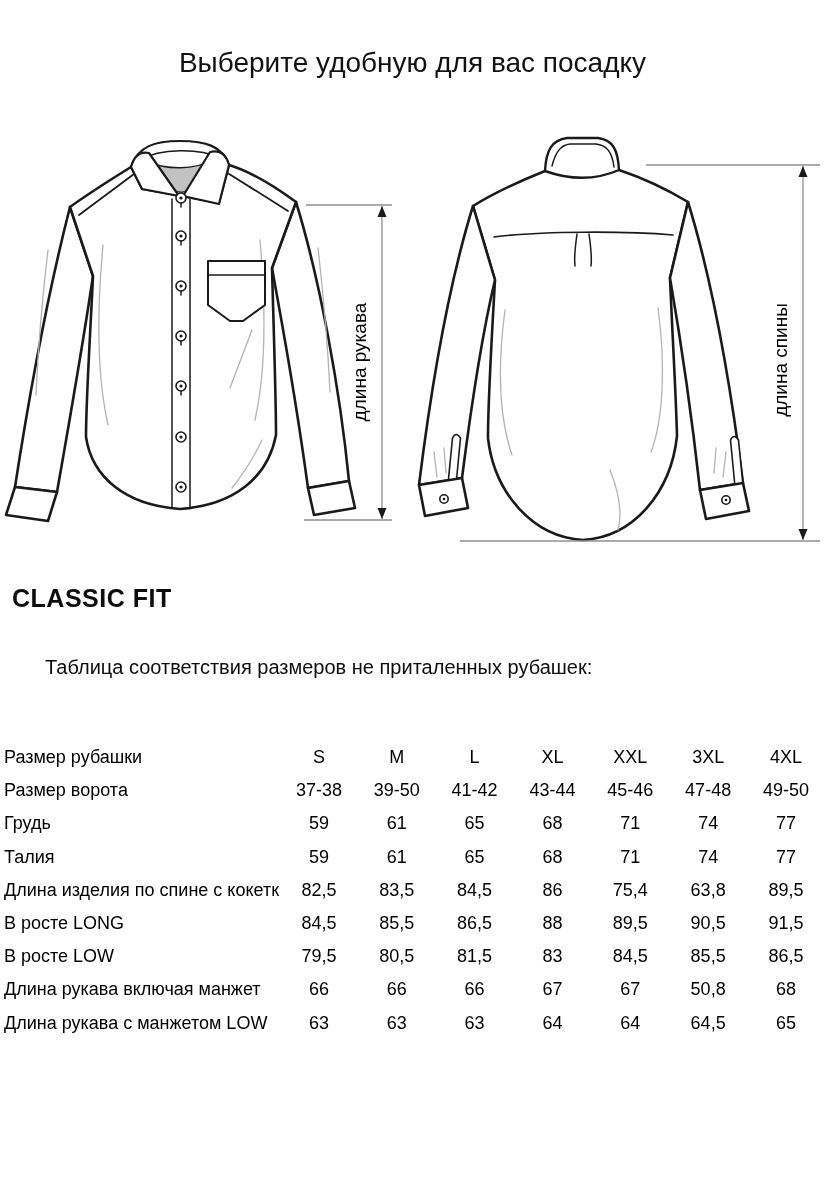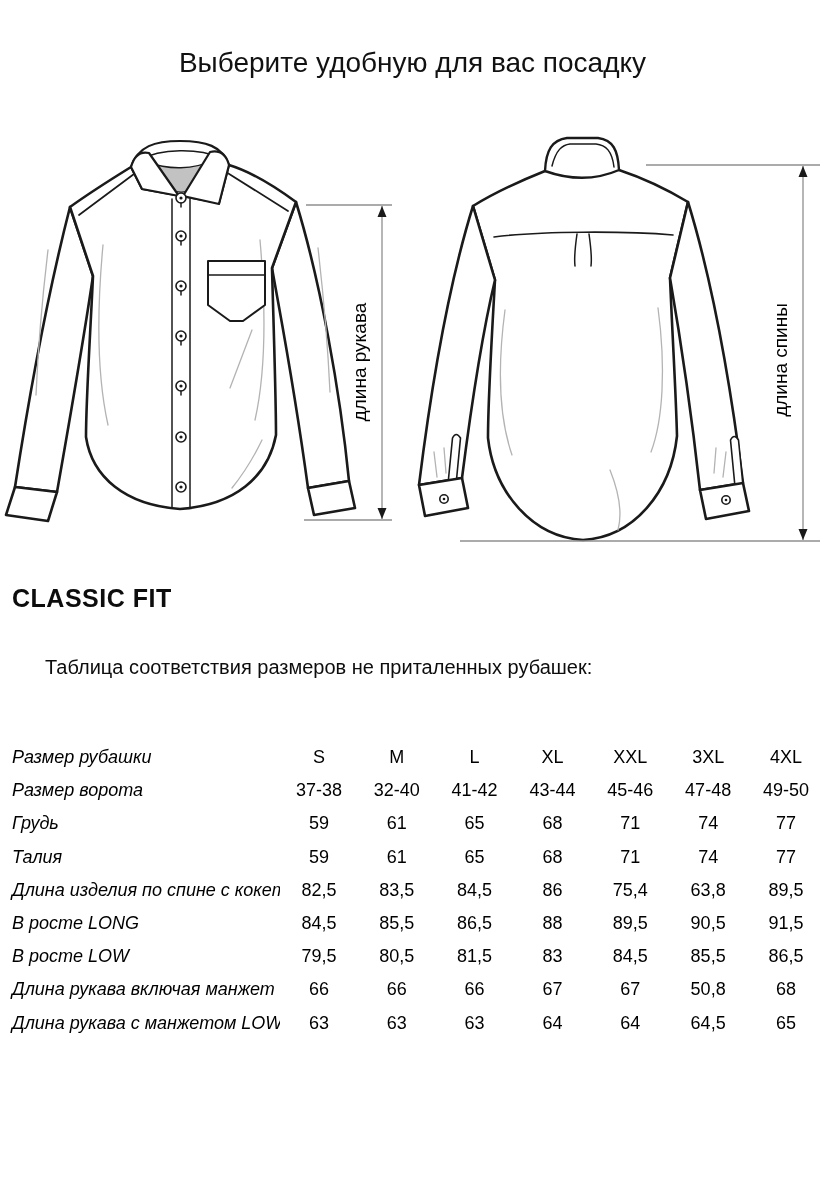"Размер рубашки" .size-table .rowlabel { font-style: italic -> none; padding-left: 12px -> 4px }
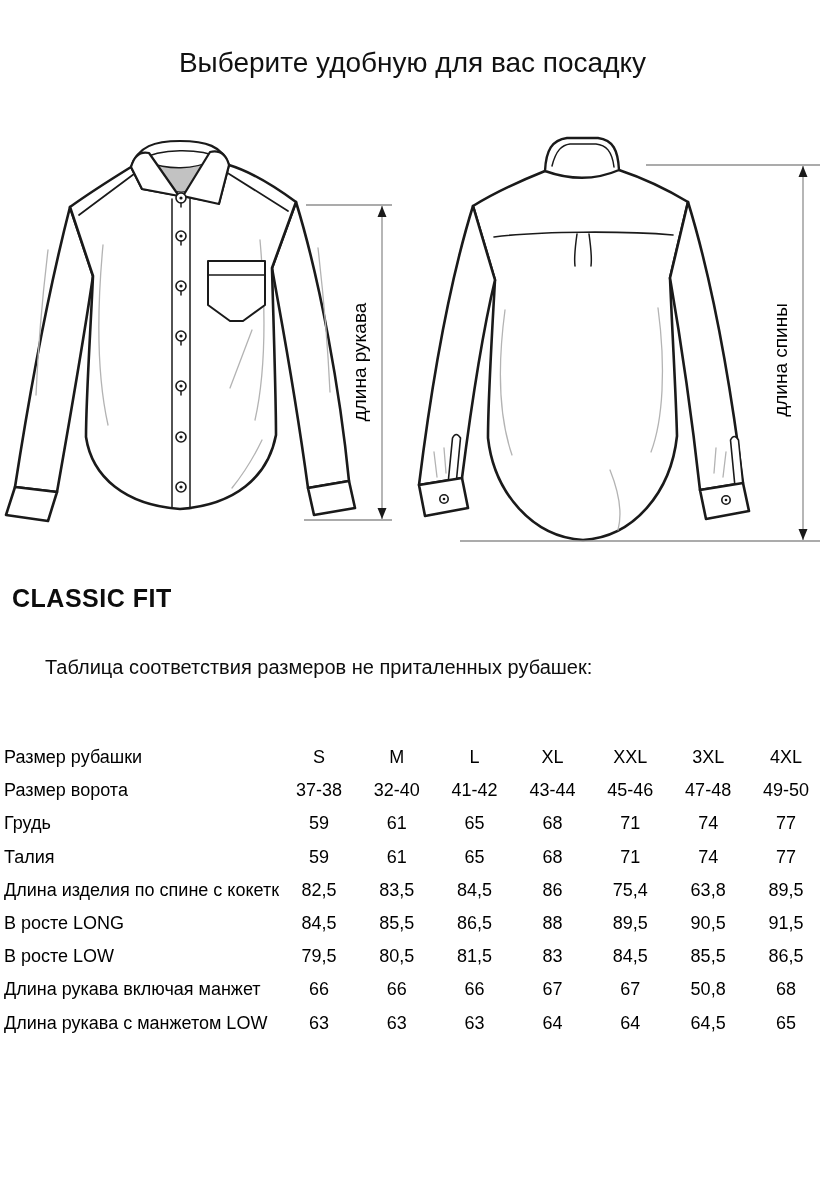"32-40" td { text: 32-40 -> 39-50 }
